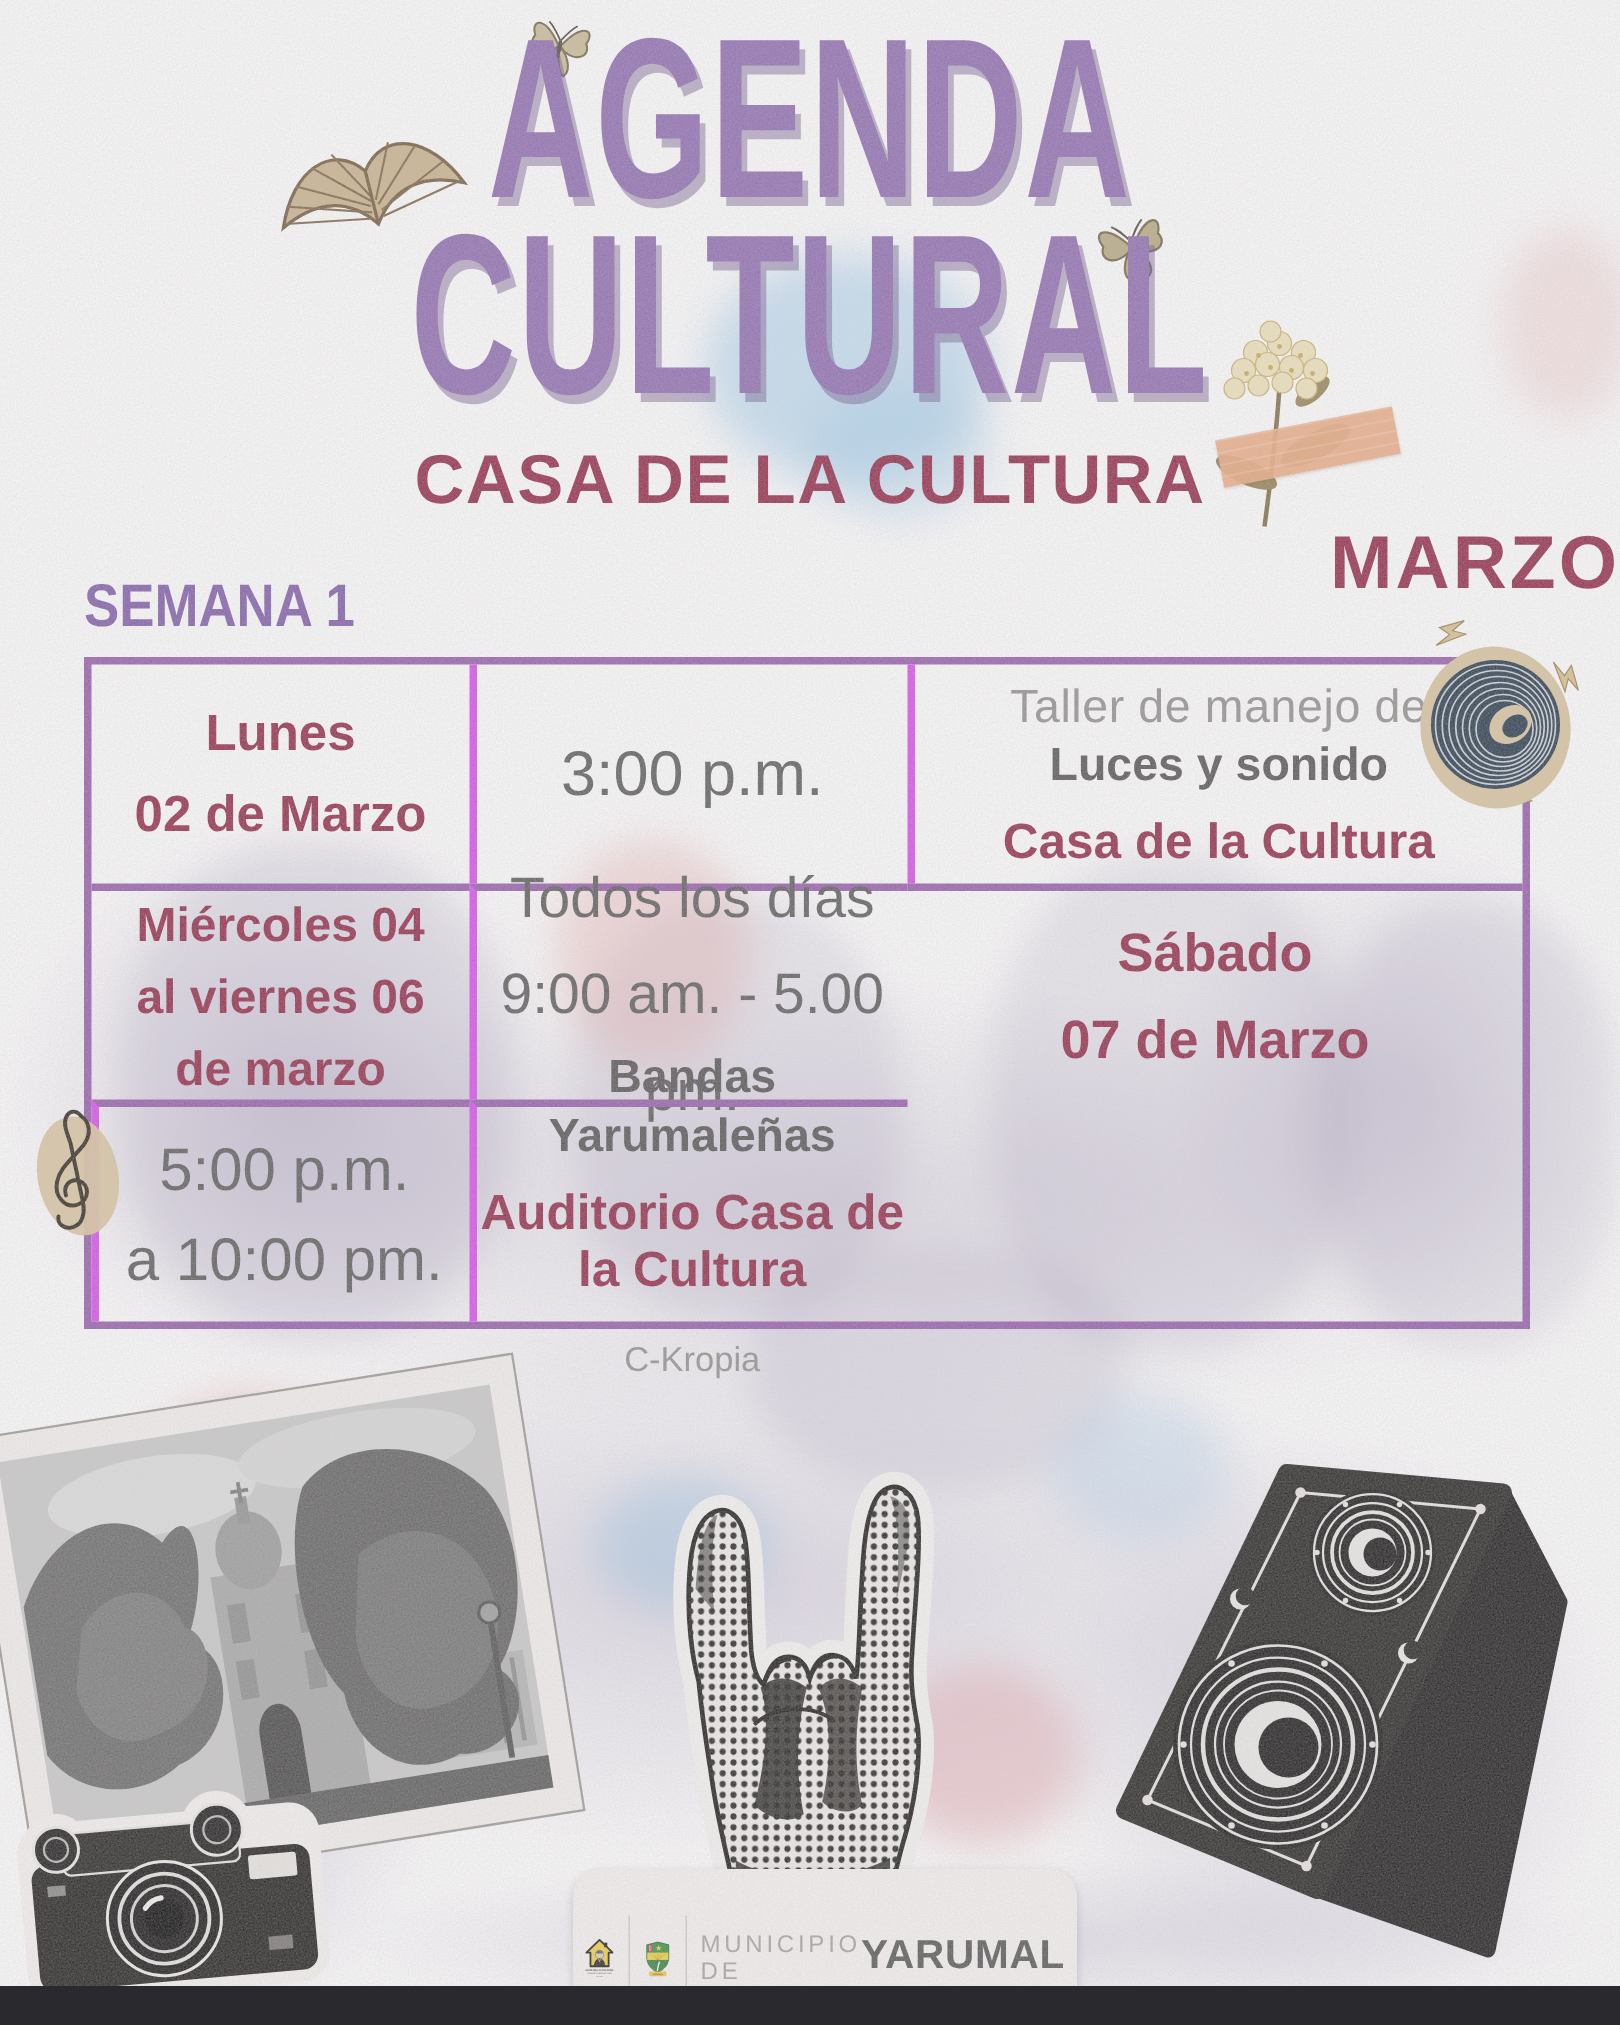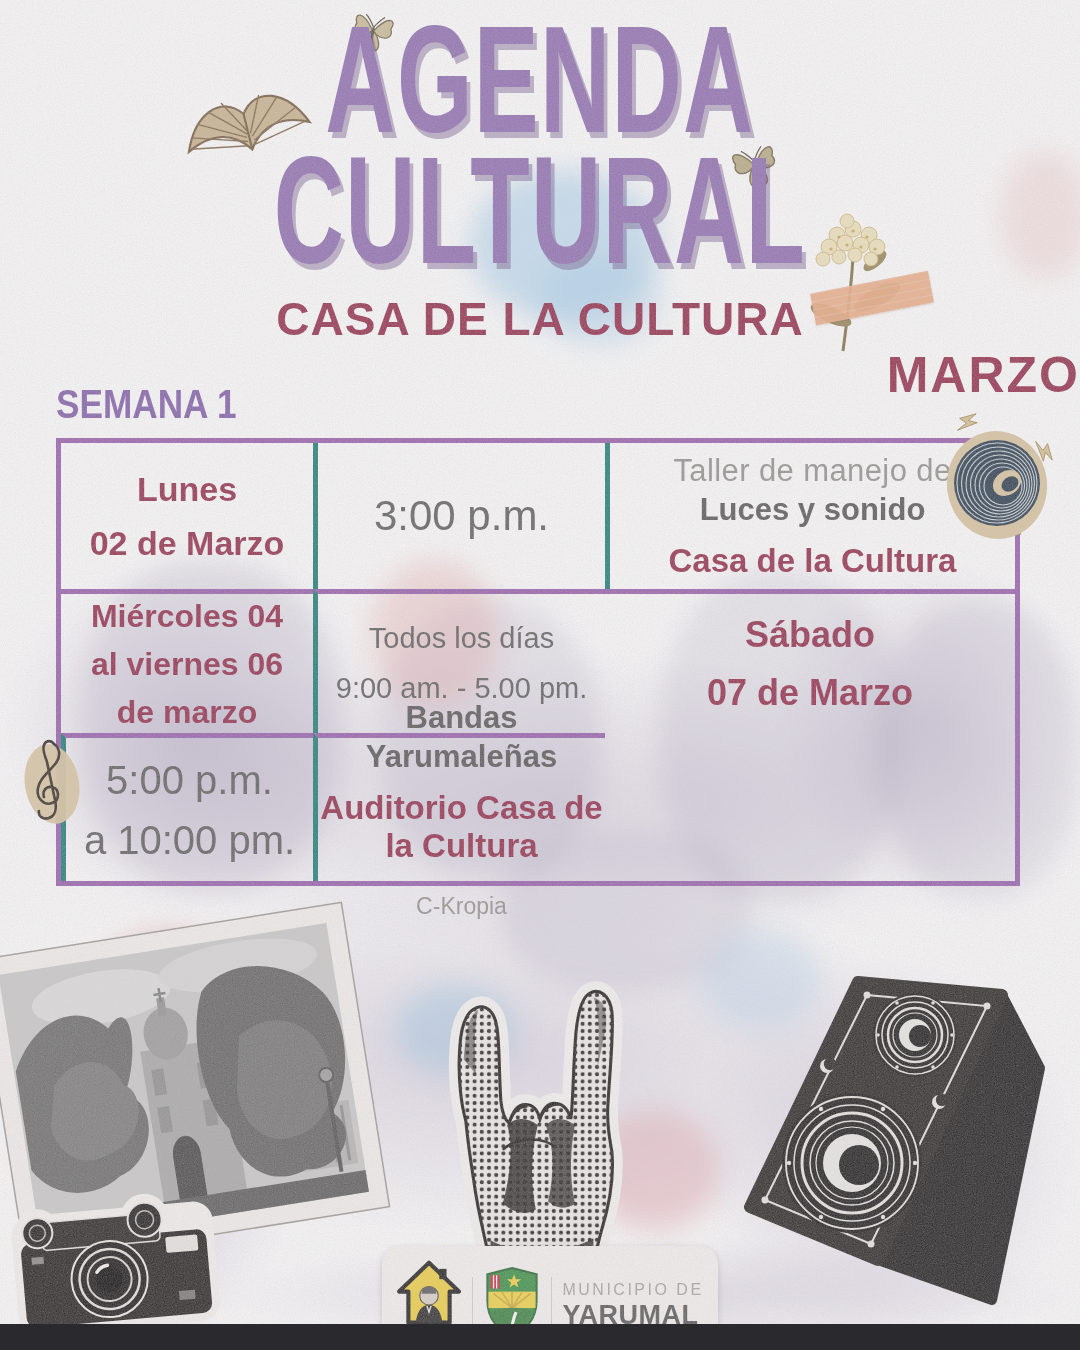"Taller de manejo de" .cell { border-left: 5px solid #0f766e -> 5px solid #d946ef }
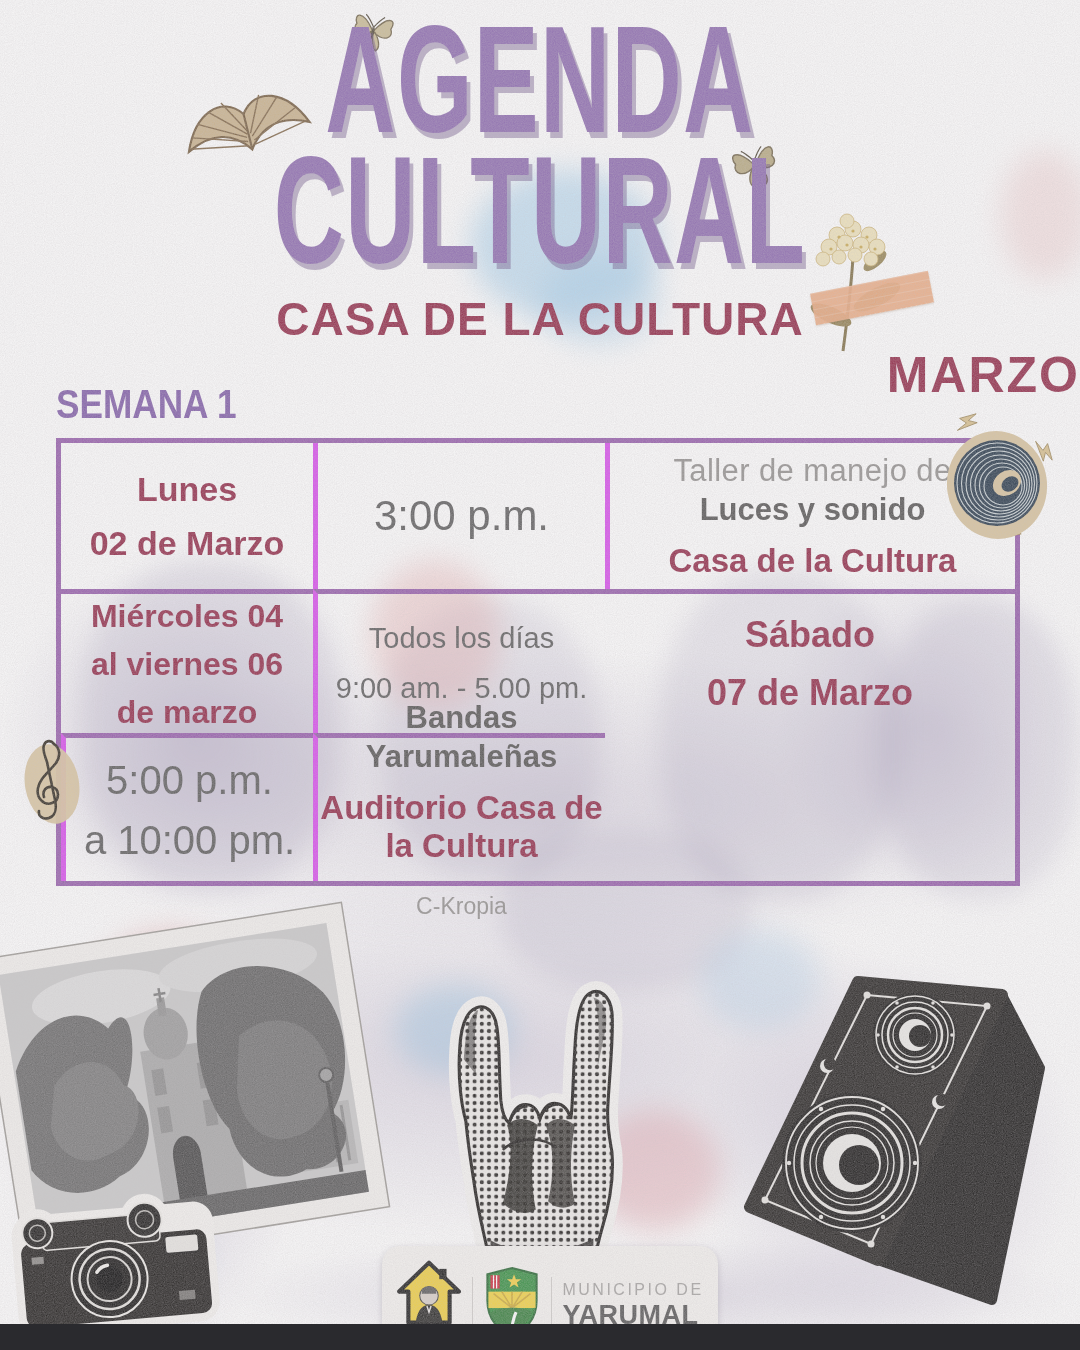"Todos los días" .r1 .time { font-size: 29px -> 38px }
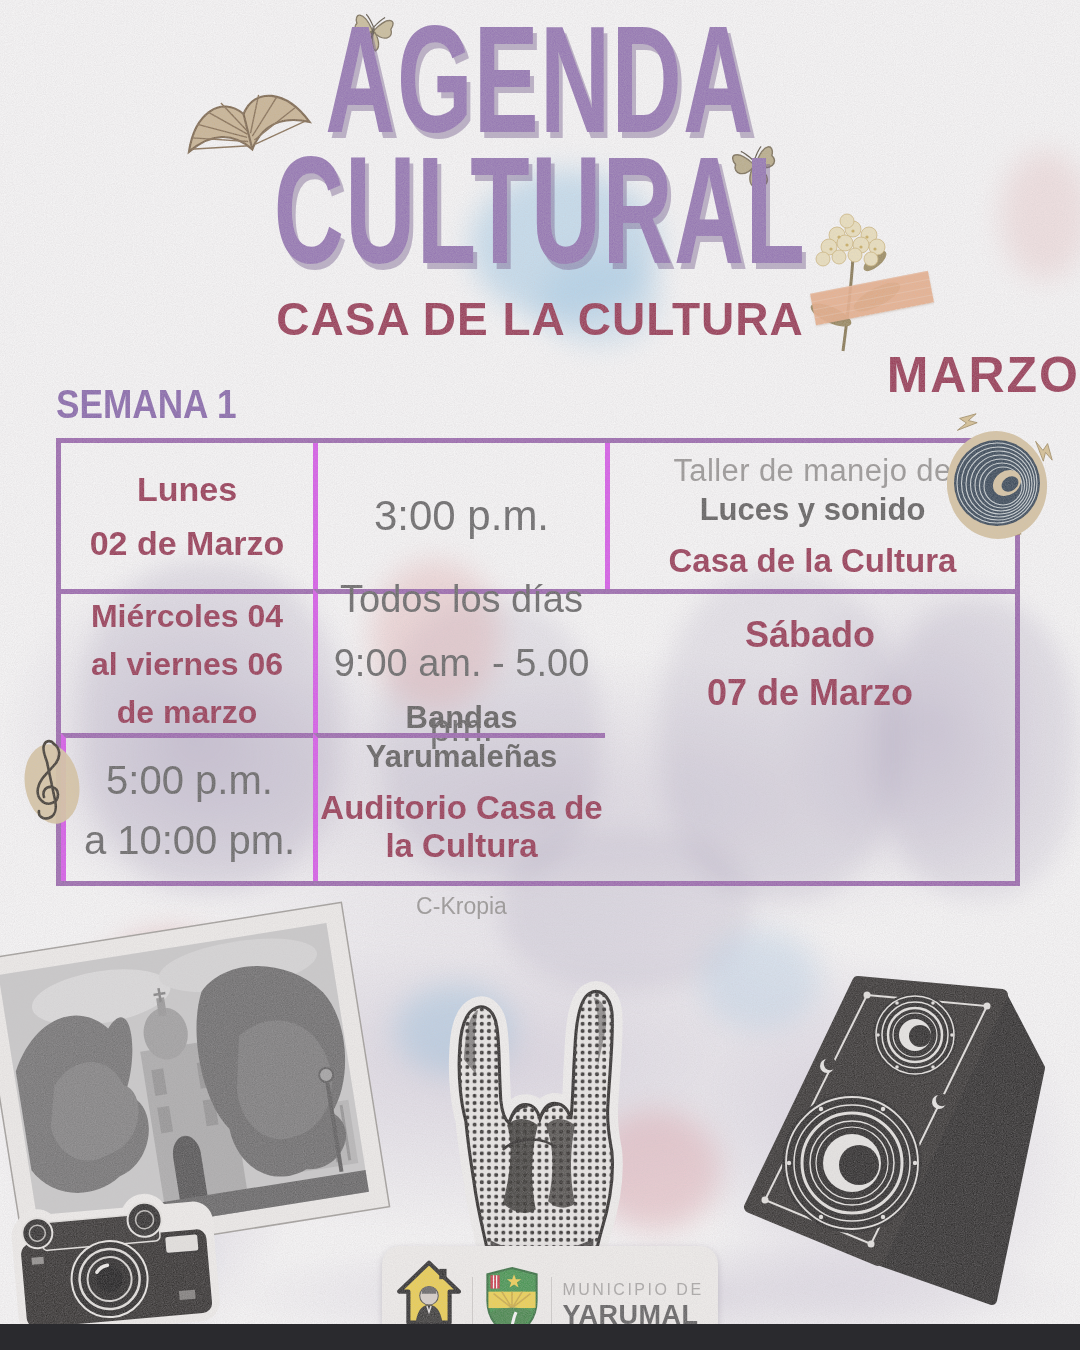"MUNICIPIO DE" .muni { flex-direction: column -> row }
